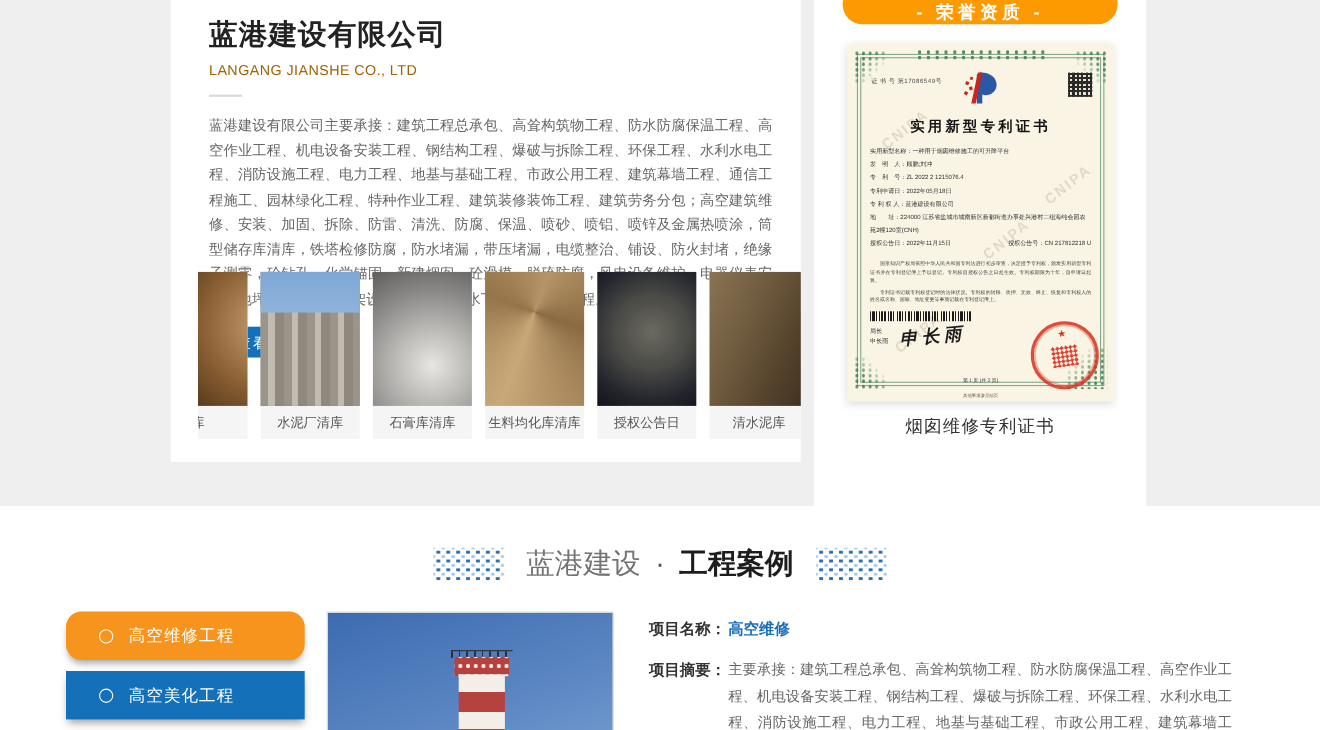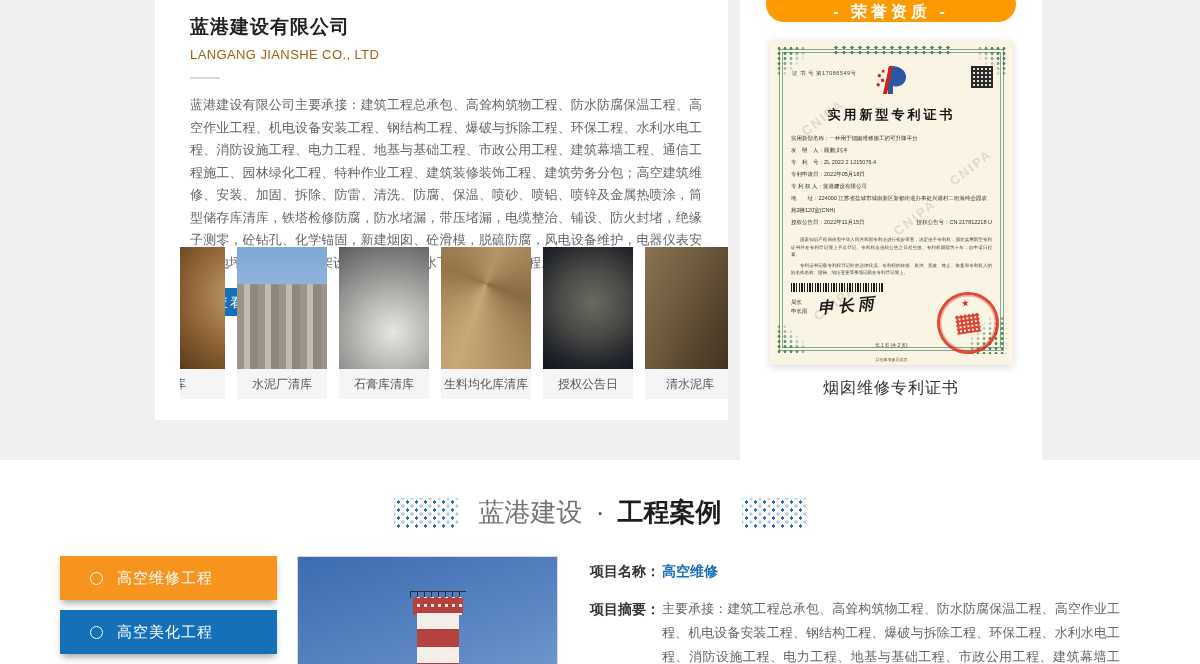"蓝港建设有限公司" .company-title { font-size: 19px -> 26px }
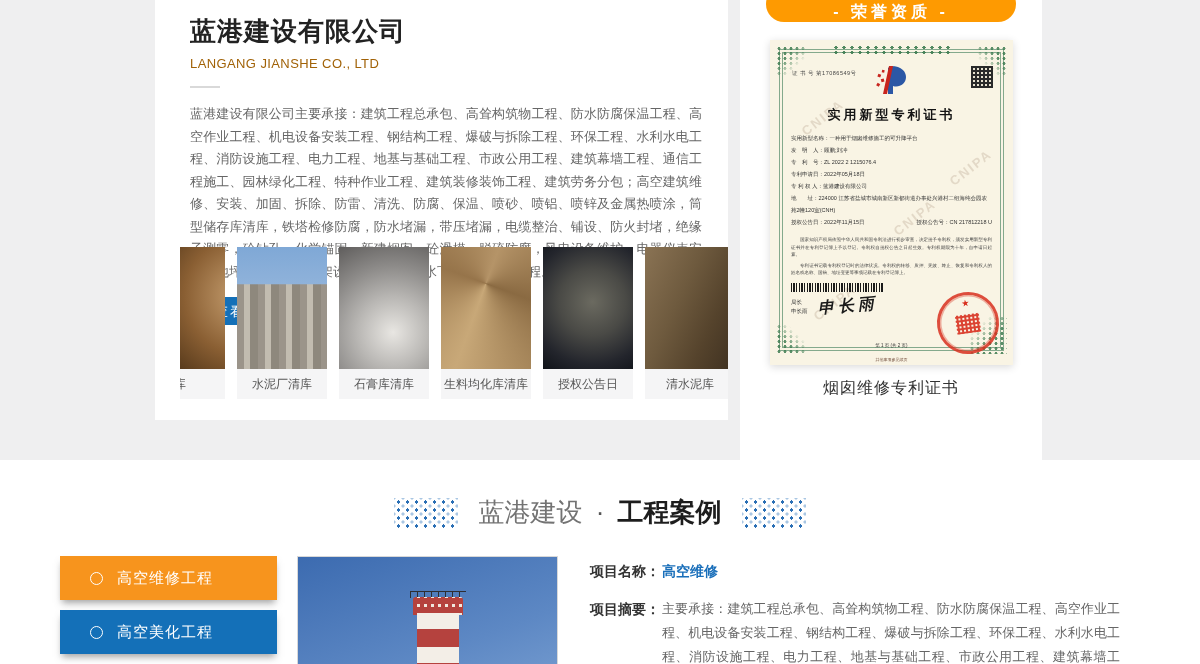"高空维修工程" .tab-orange { border-radius: none -> 14px }
